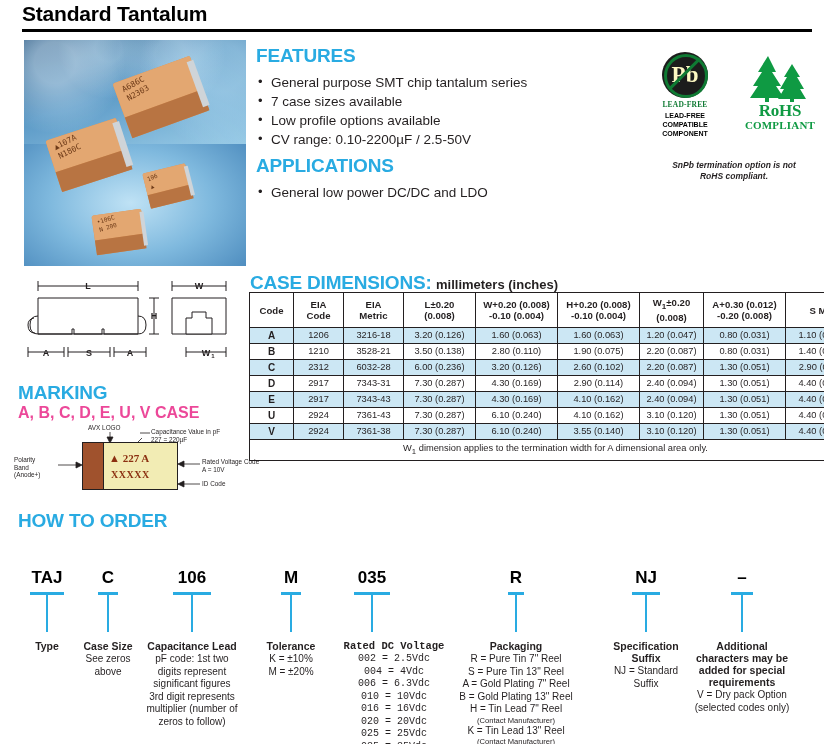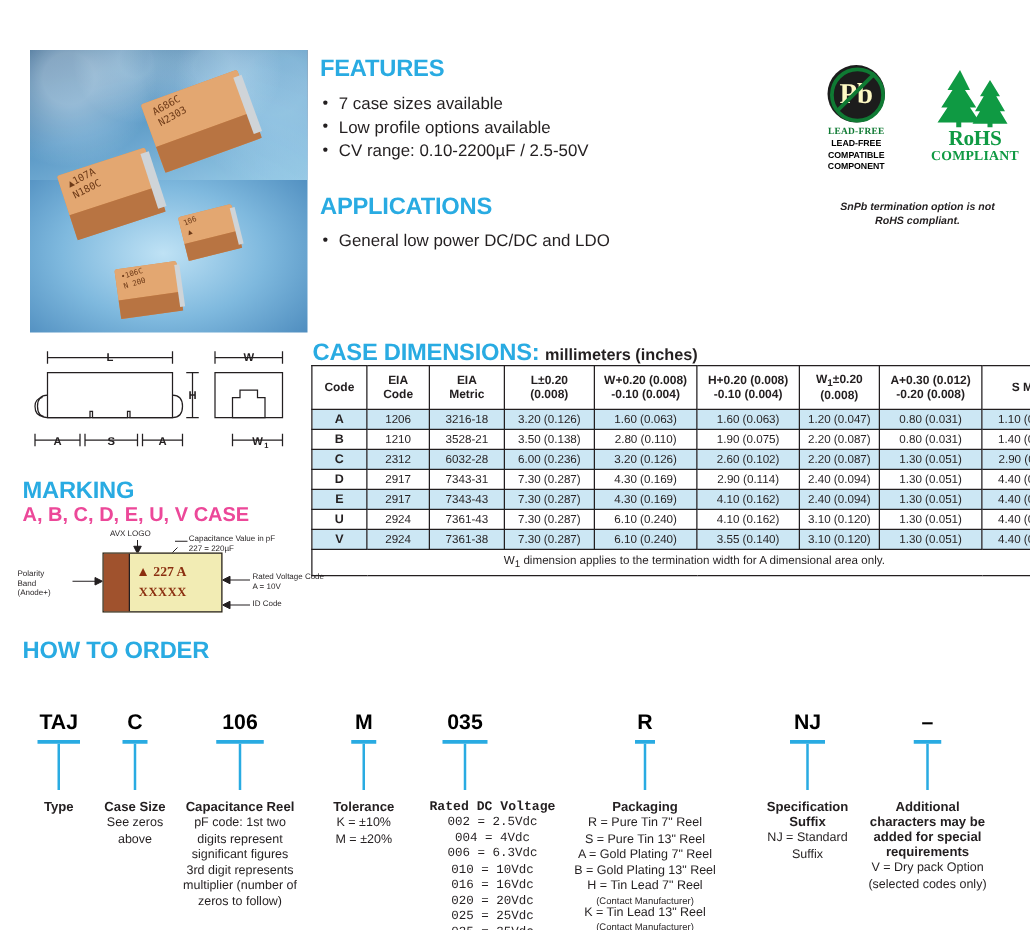"Standard Tantalum" div { html: none -> <div> <div>Standard Tantalum</div> <div></div> </div> }
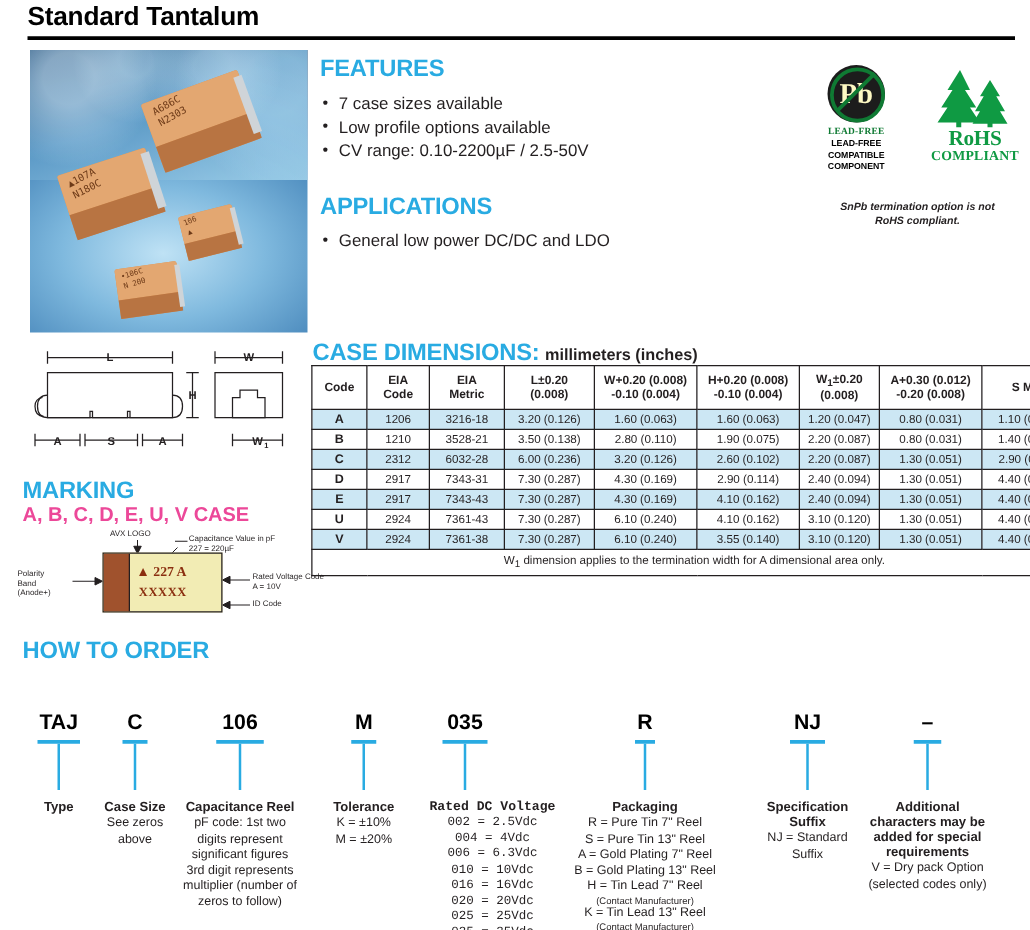"General purpose SMT chip tantalum" li { html: none -> <li>General purpose SMT chip tantalum series</li> }
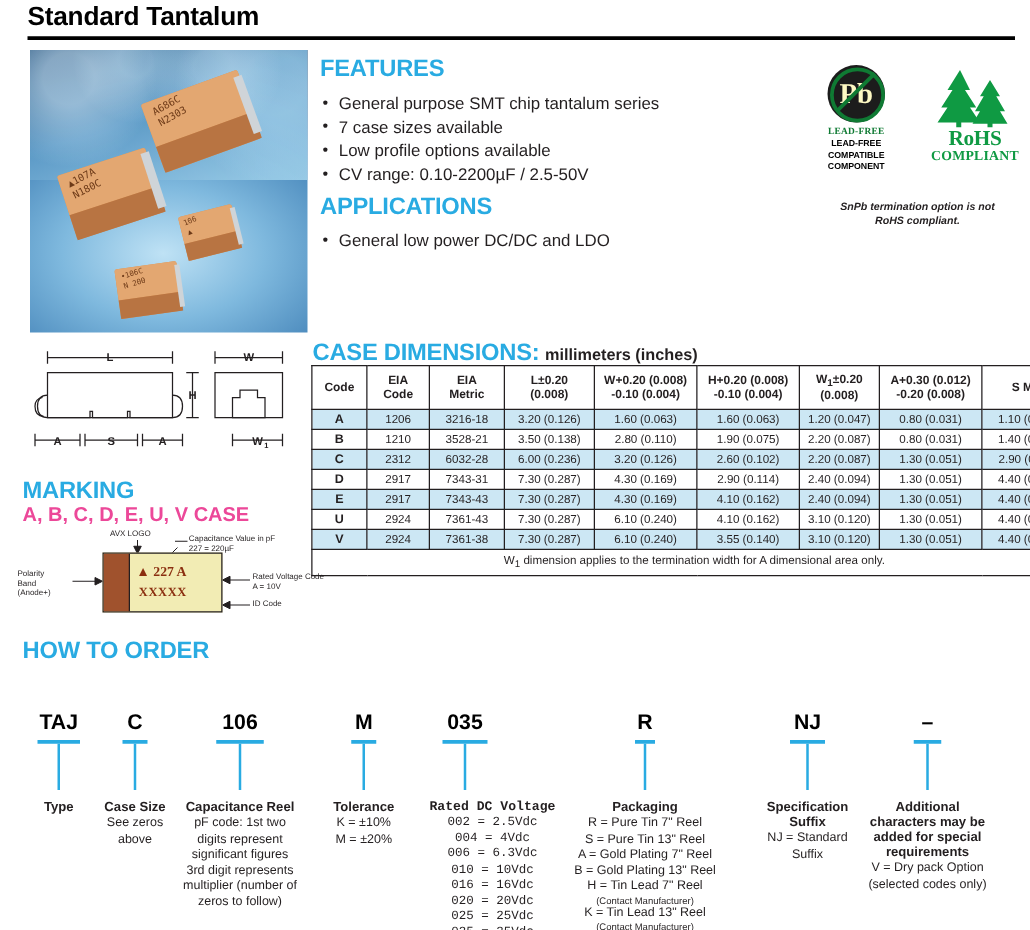"Capacitance Reel" div.ord-title { text: Reel -> Lead }
